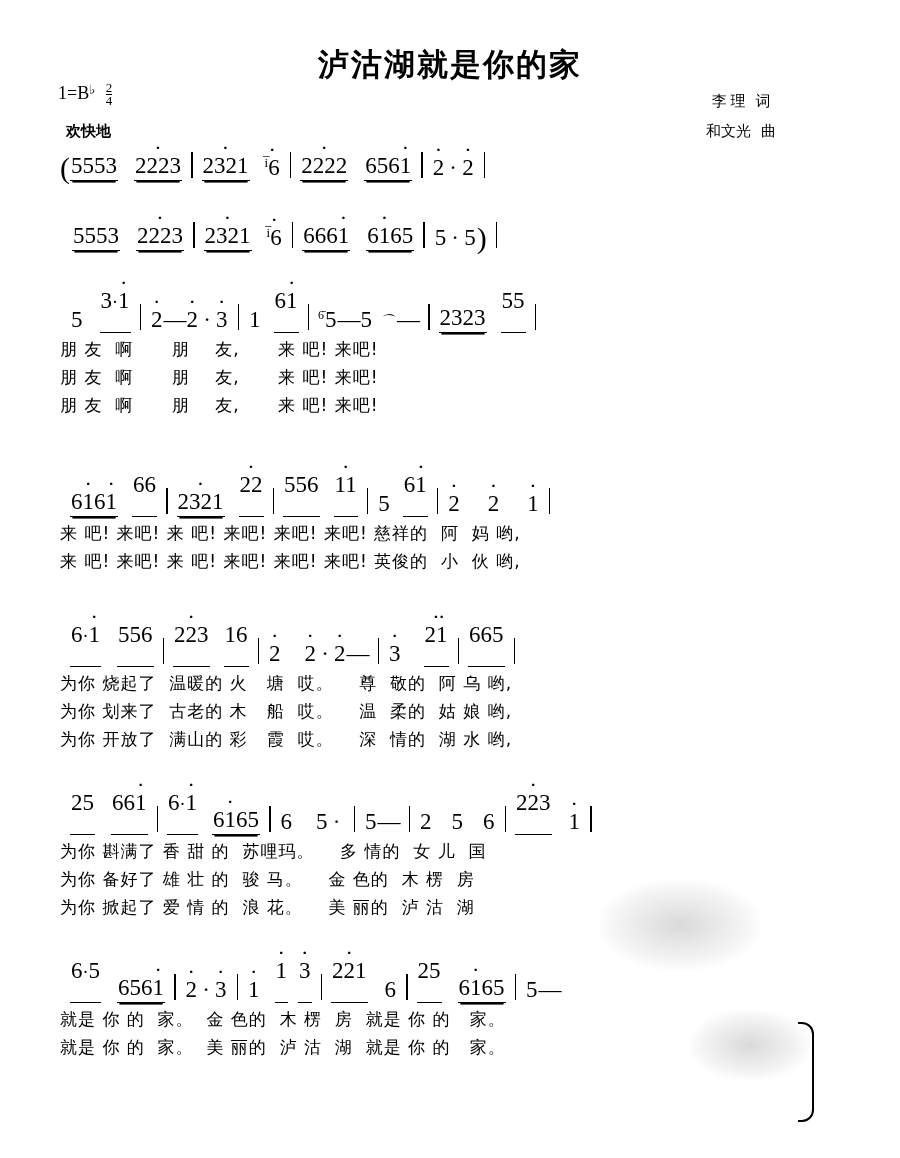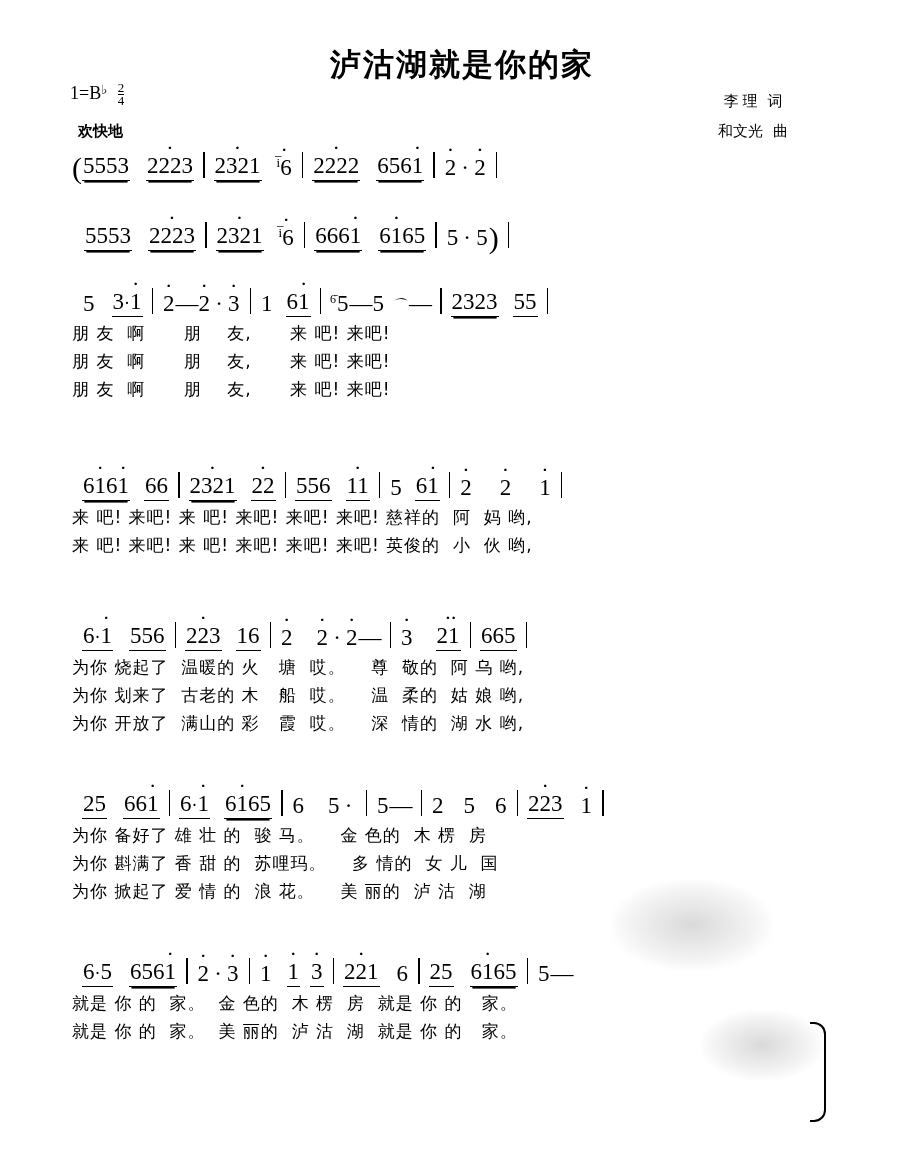"泸沽湖就是你的家" .page { margin-left: 12px -> none }
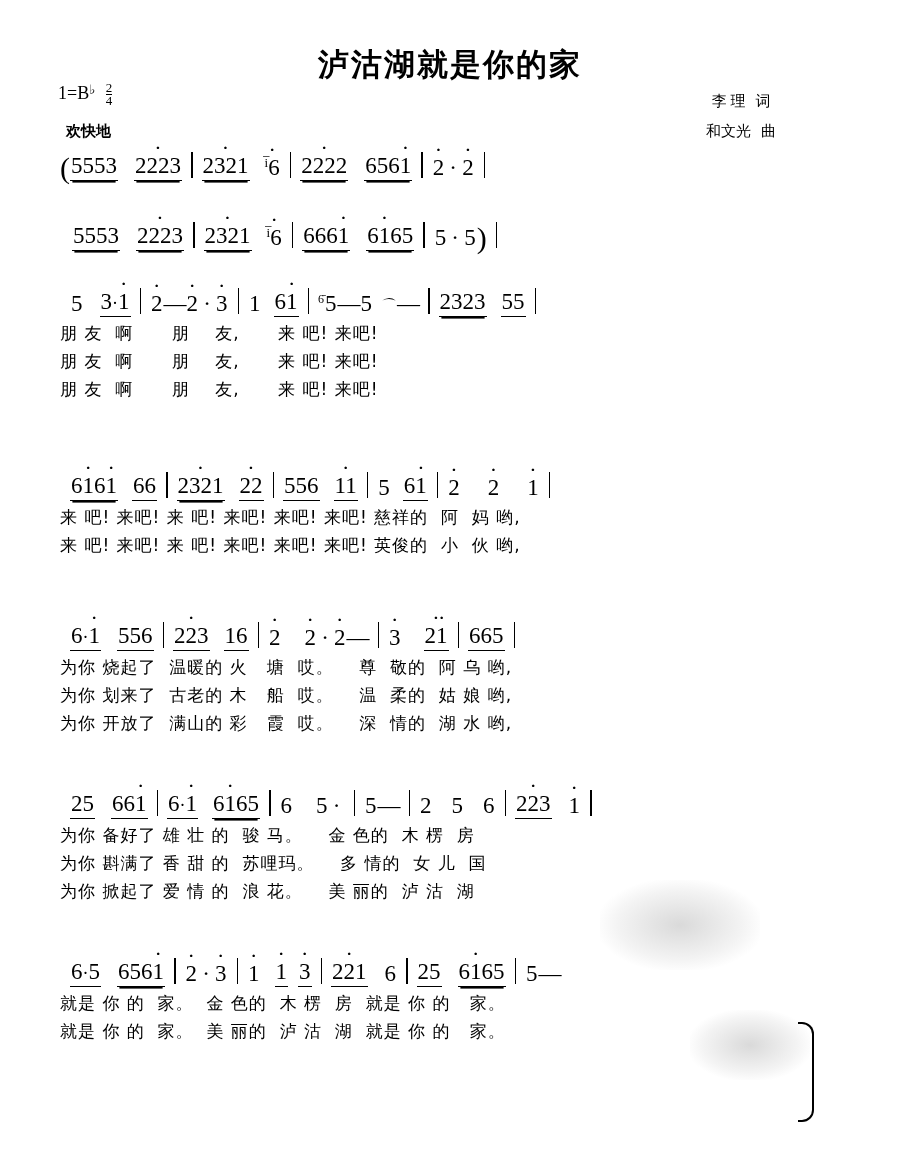"3·1" .u1 { padding-bottom: 1px -> 18px }
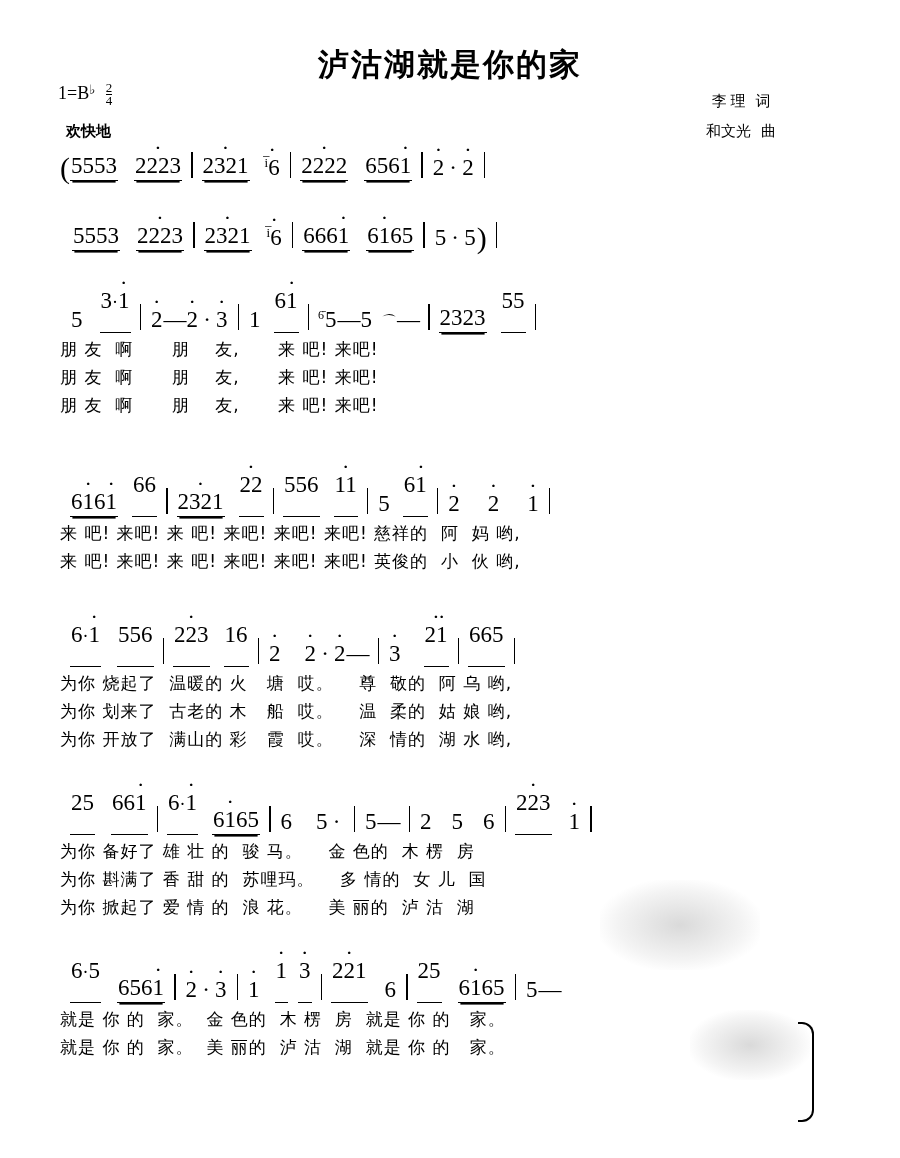"为你 备好了 雄 壮 的" div.lyricline { order: before "为你 斟满了 香 甜 的" -> after "为你 斟满了 香 甜 的" }
